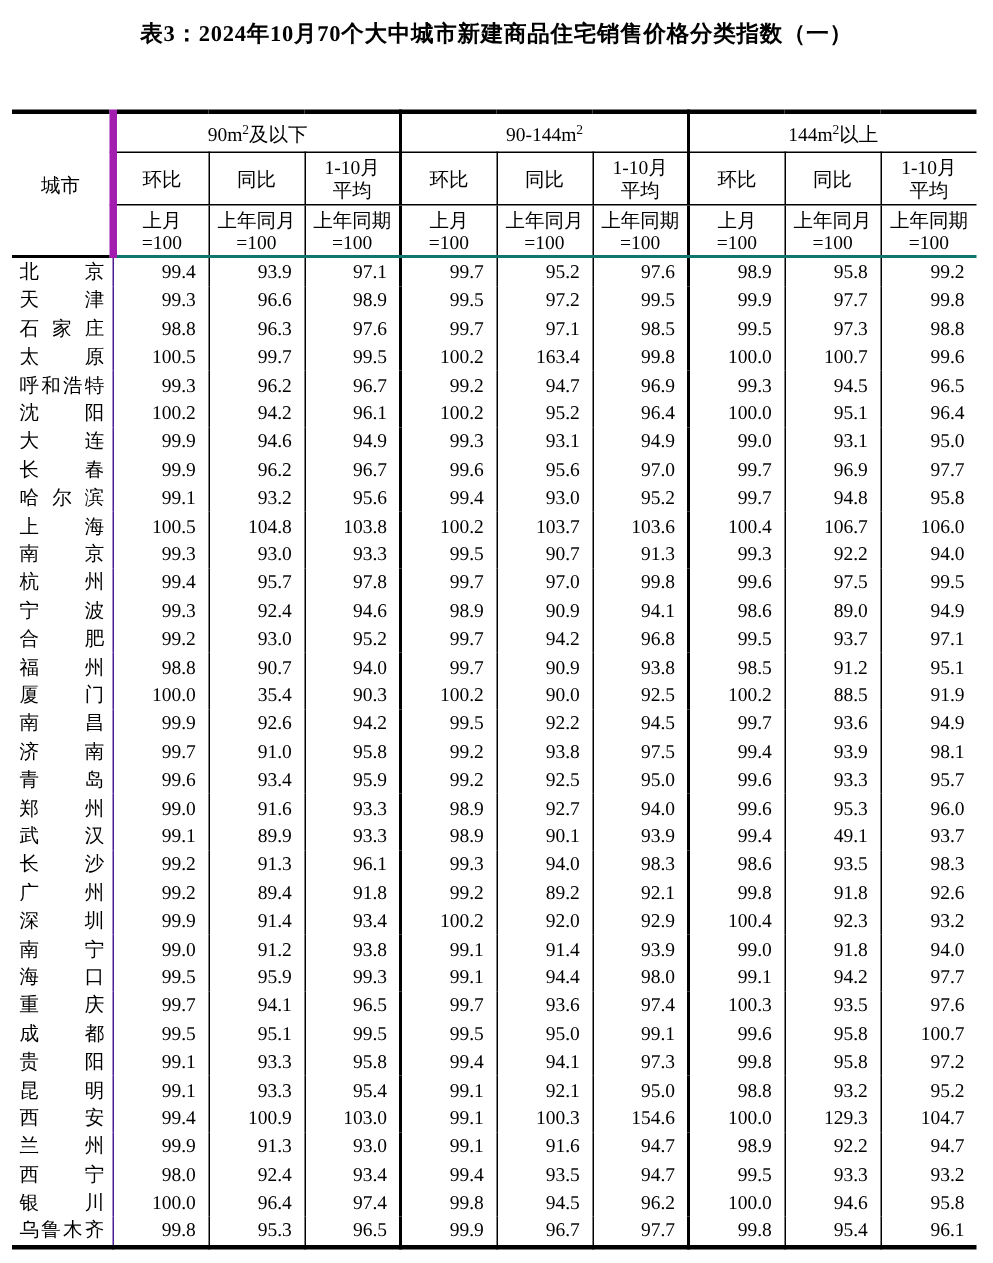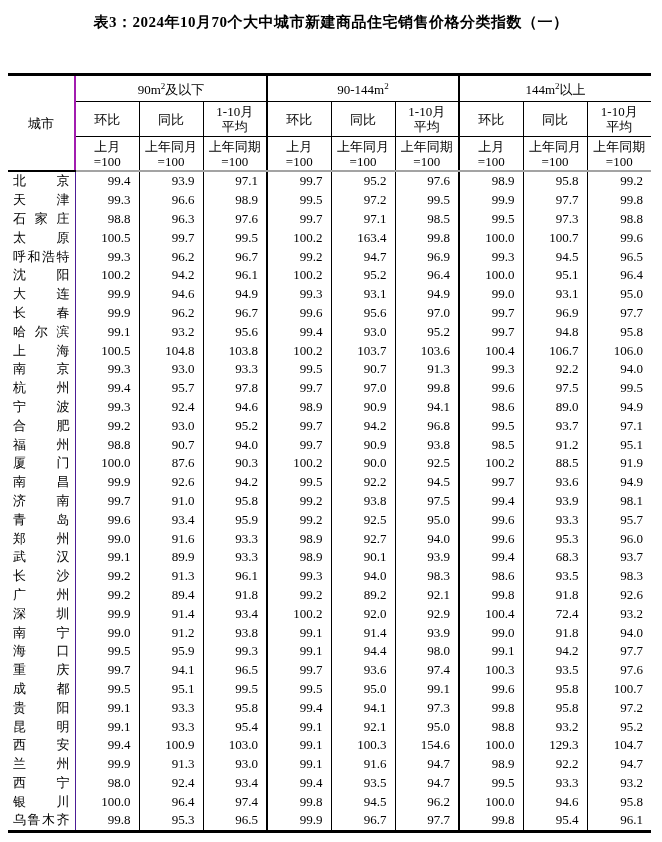"城市" th.city-h { border-right: 2px solid #a21caf -> 5px solid #a21caf }
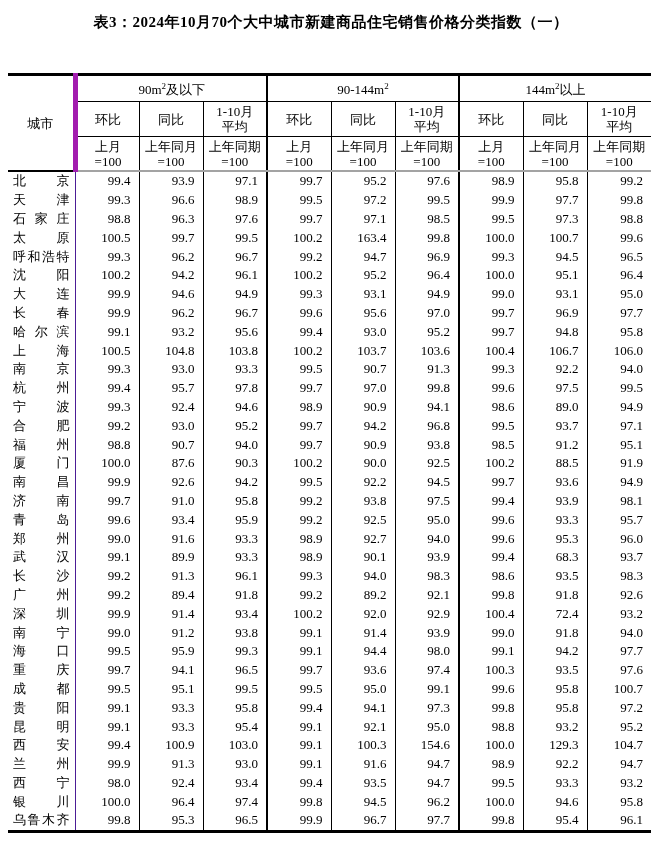"上月" th.sub-h { border-bottom: 2px solid #a3a3a3 -> 2px solid #0f766e }
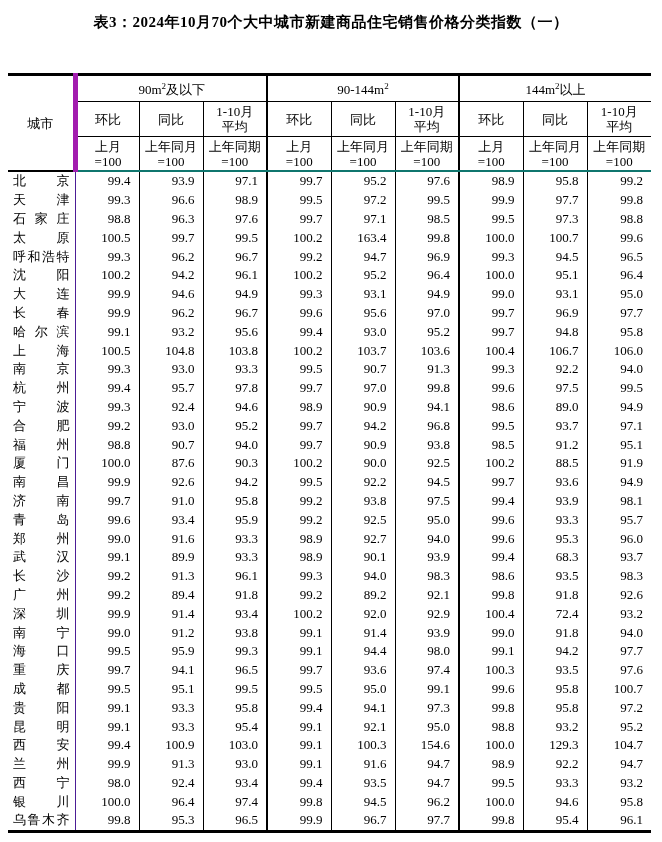"87.6" td.num { text: 87.6 -> 35.4 }
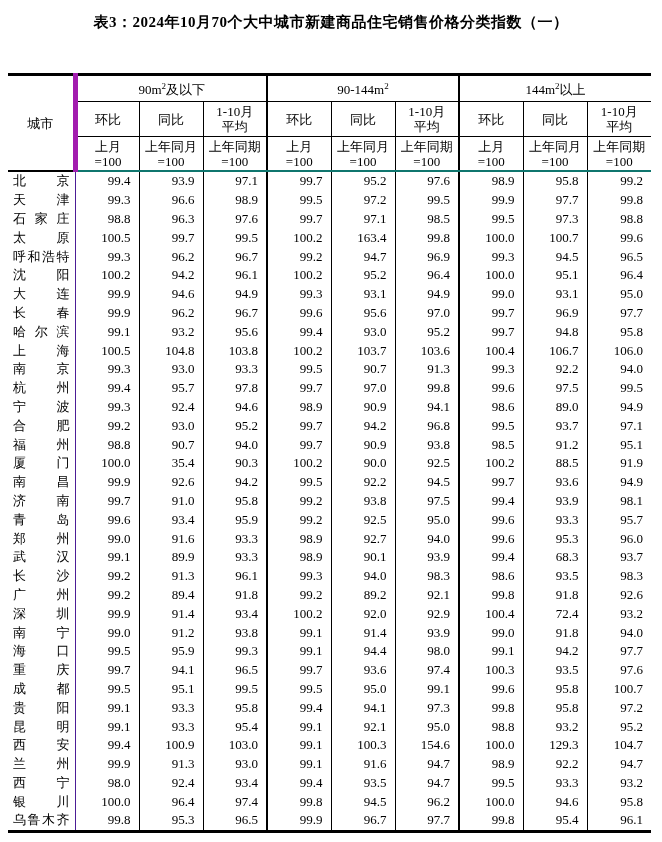"68.3" td.num { text: 68.3 -> 49.1 }
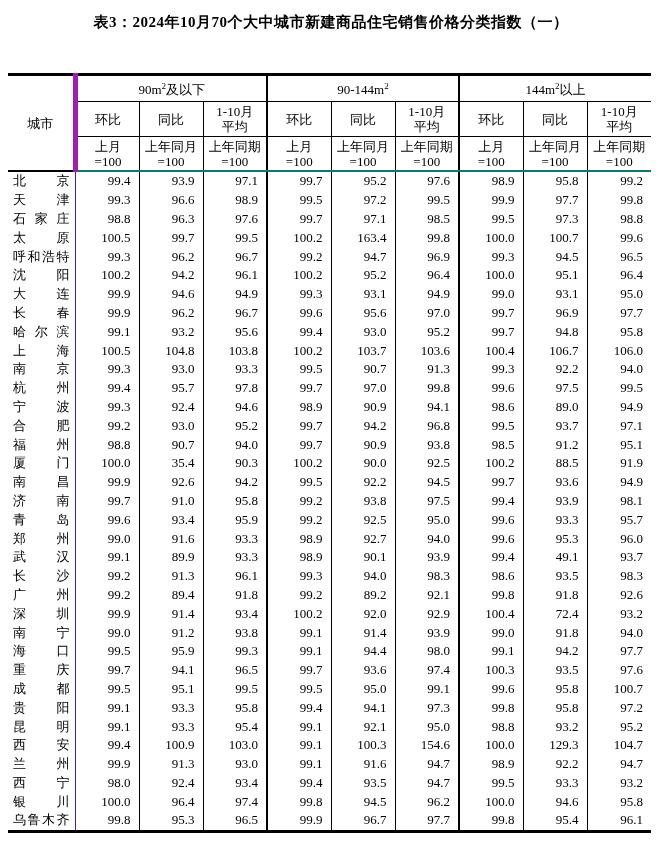"72.4" td.num { text: 72.4 -> 92.3 }
